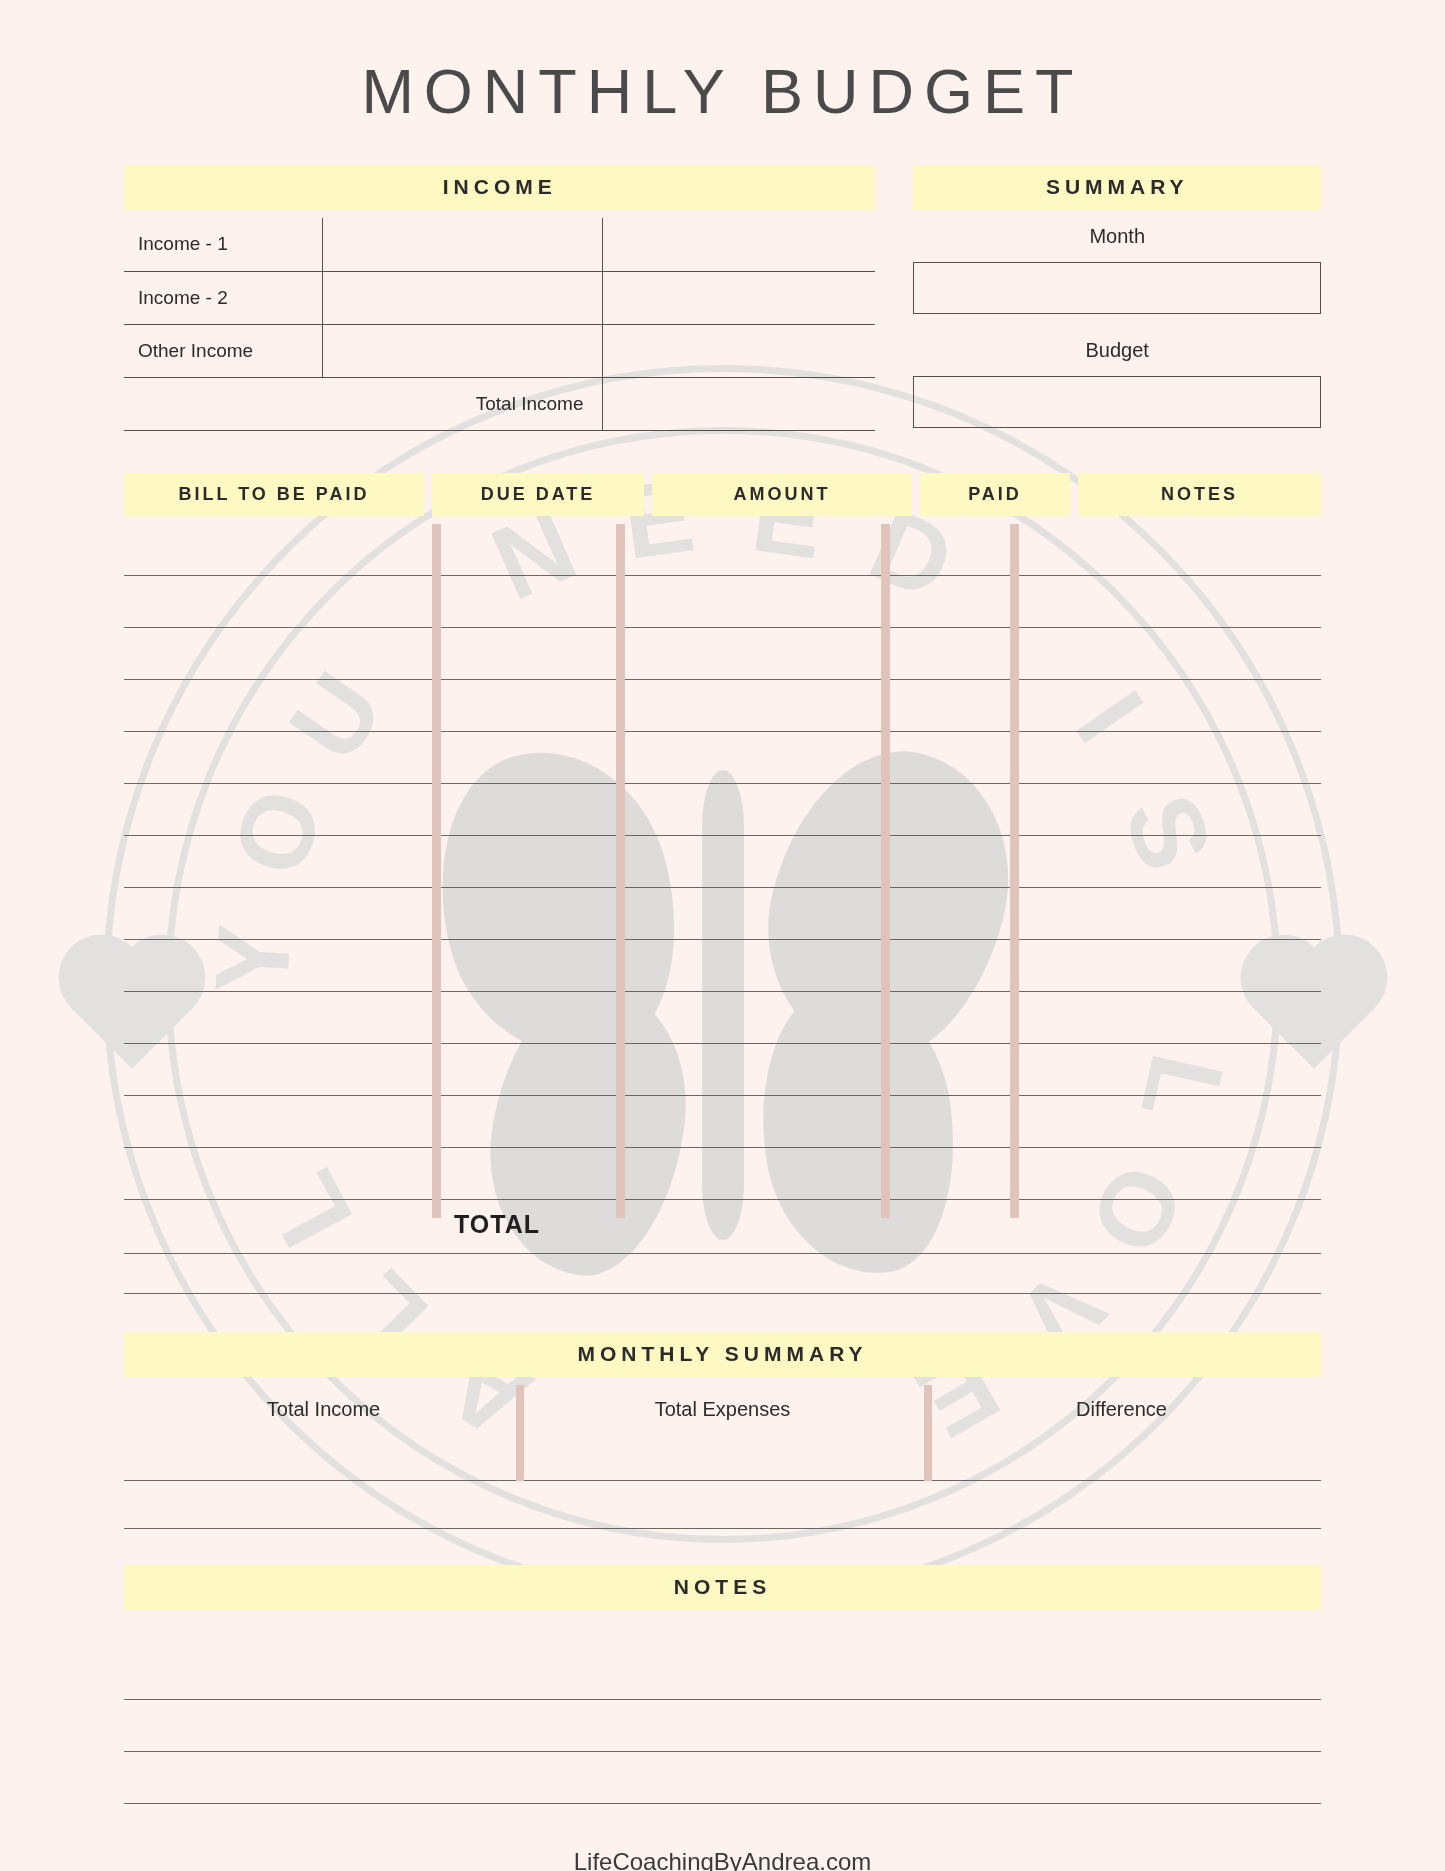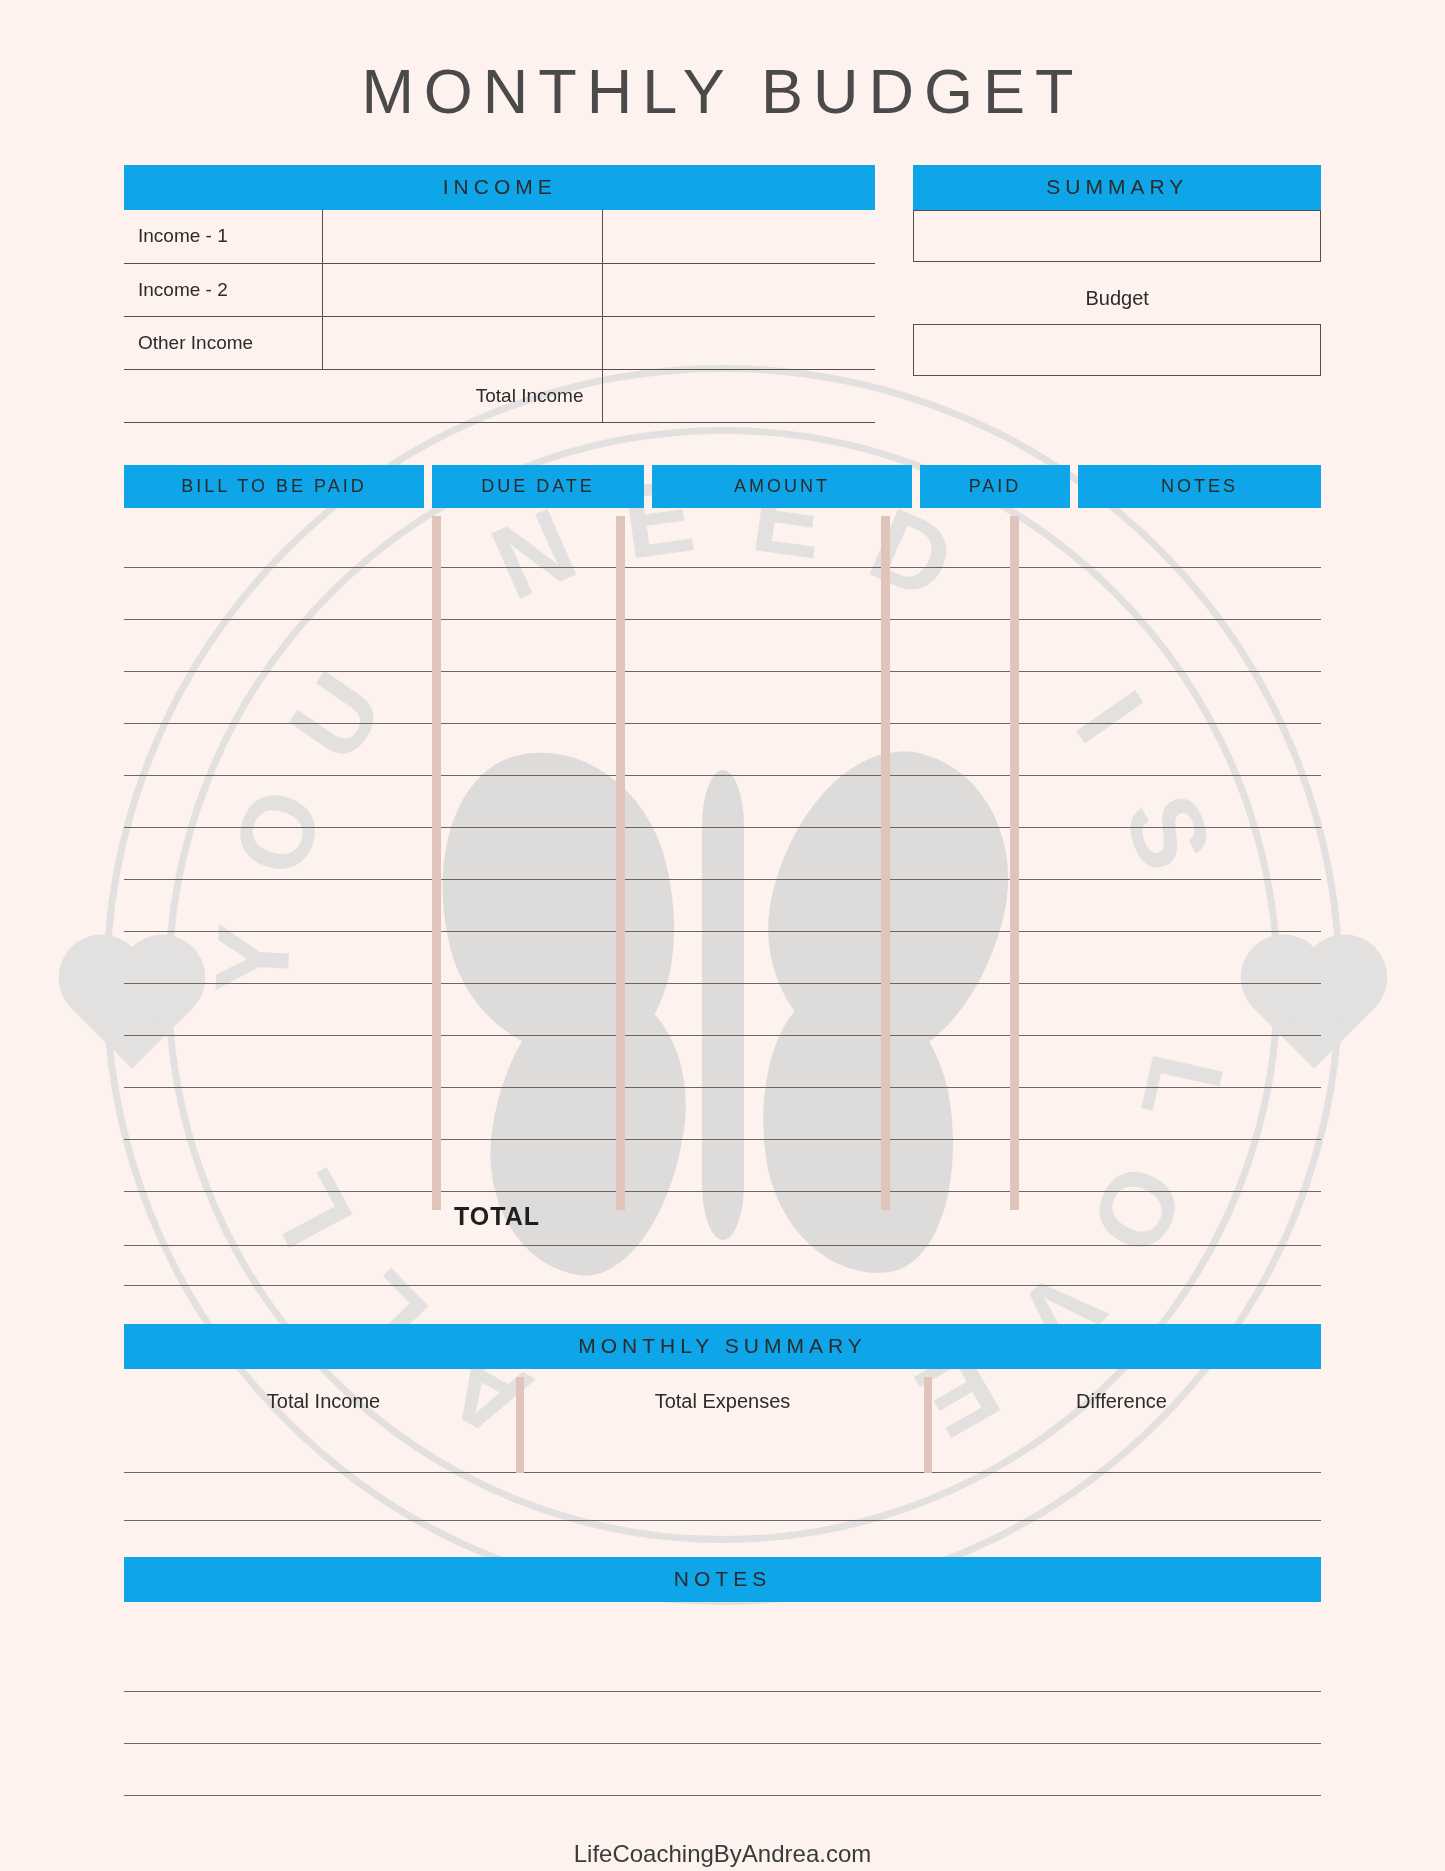"INCOME" .bar { background: #0ea5e9 -> #fef9c3; font-weight: 400 -> 700 }
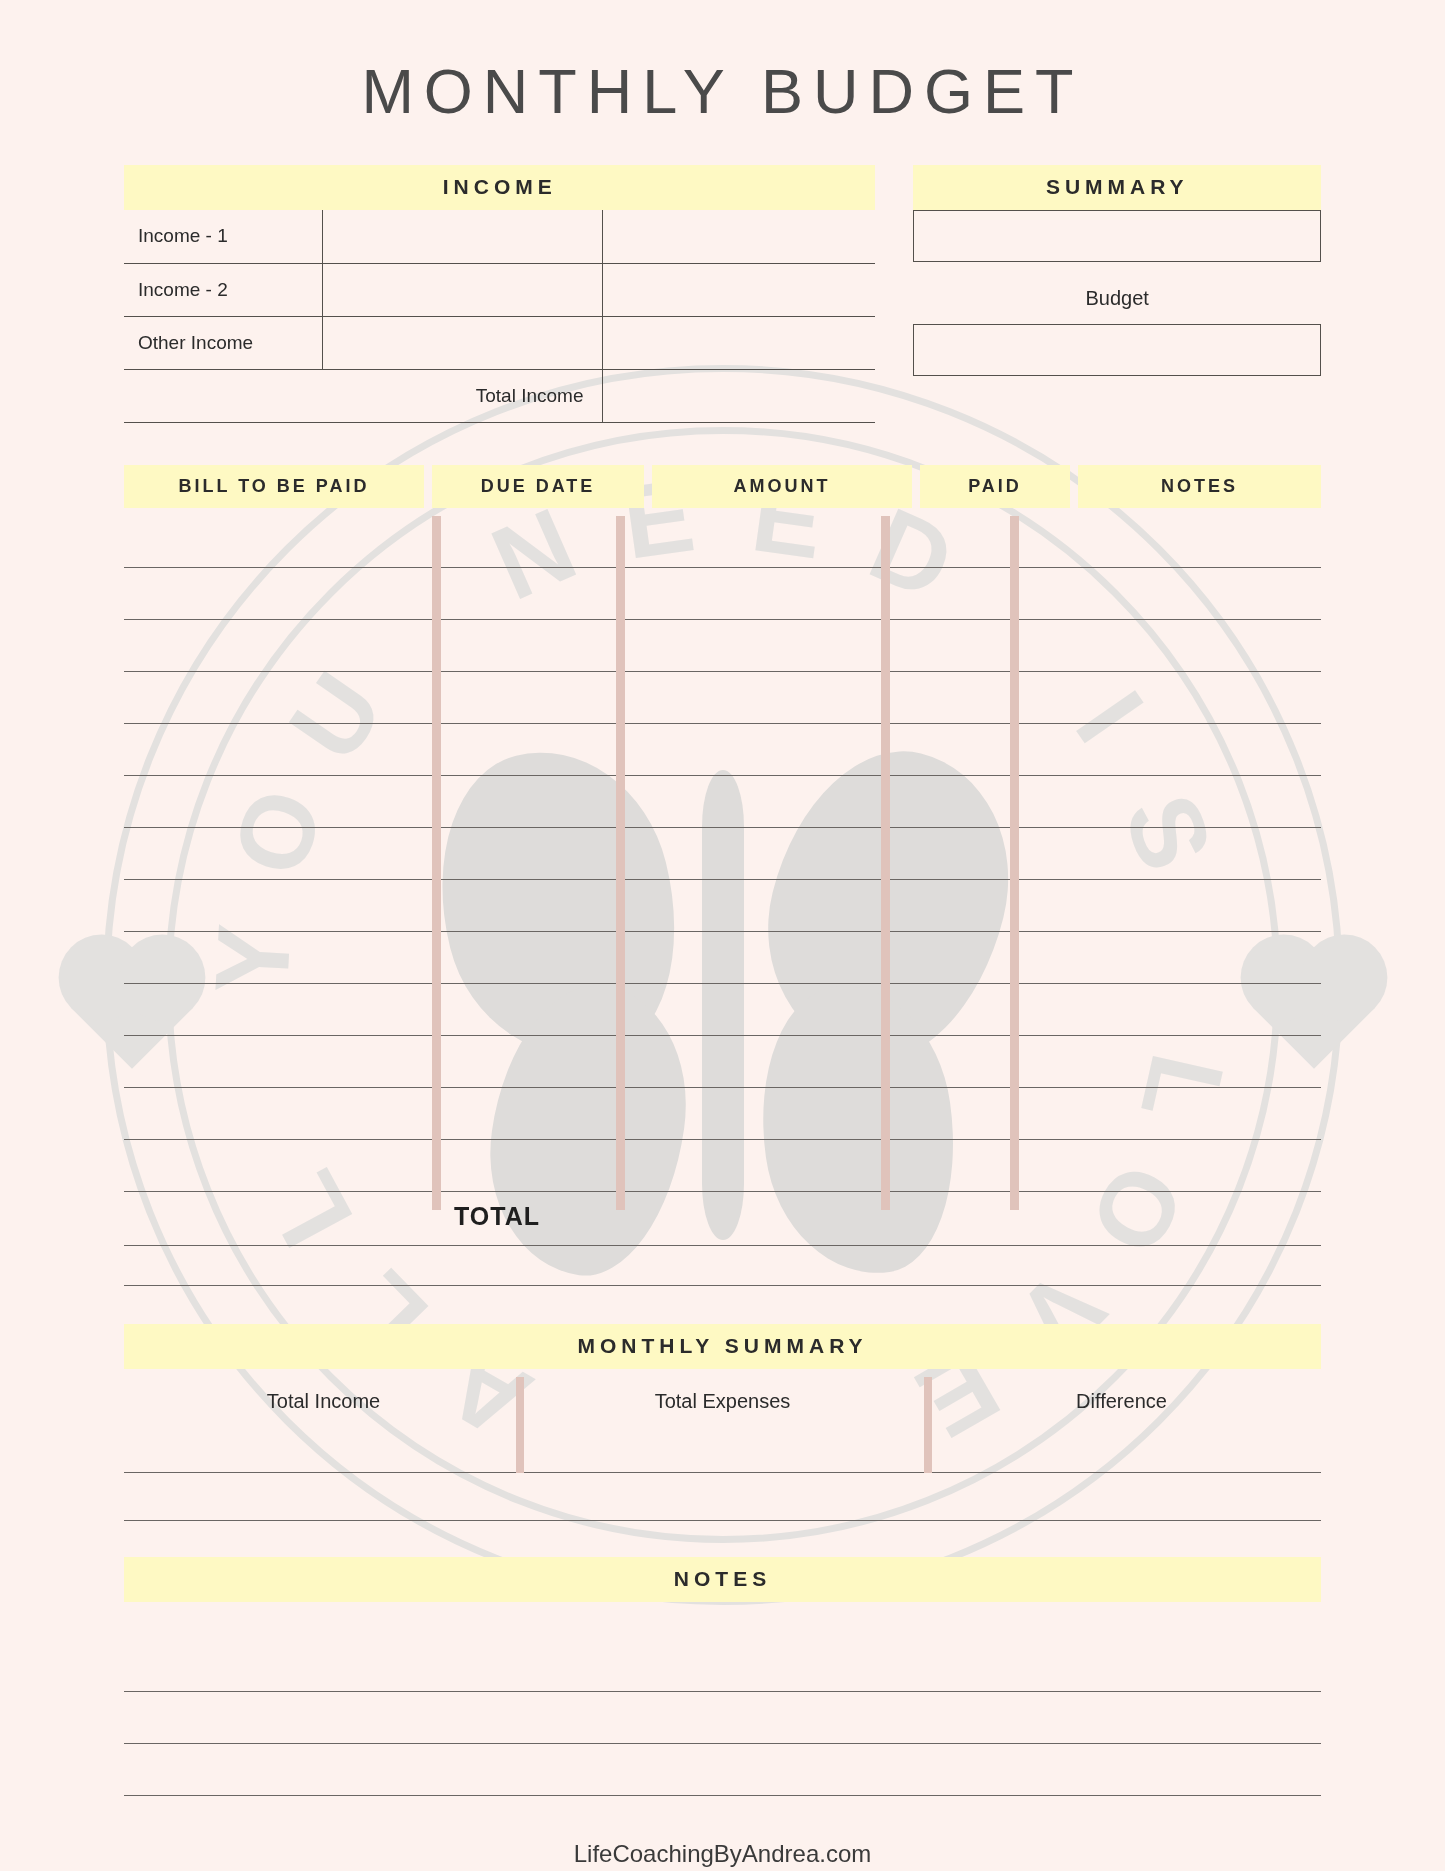"Income - 1" .income-table { margin-top: 0 -> 8px }
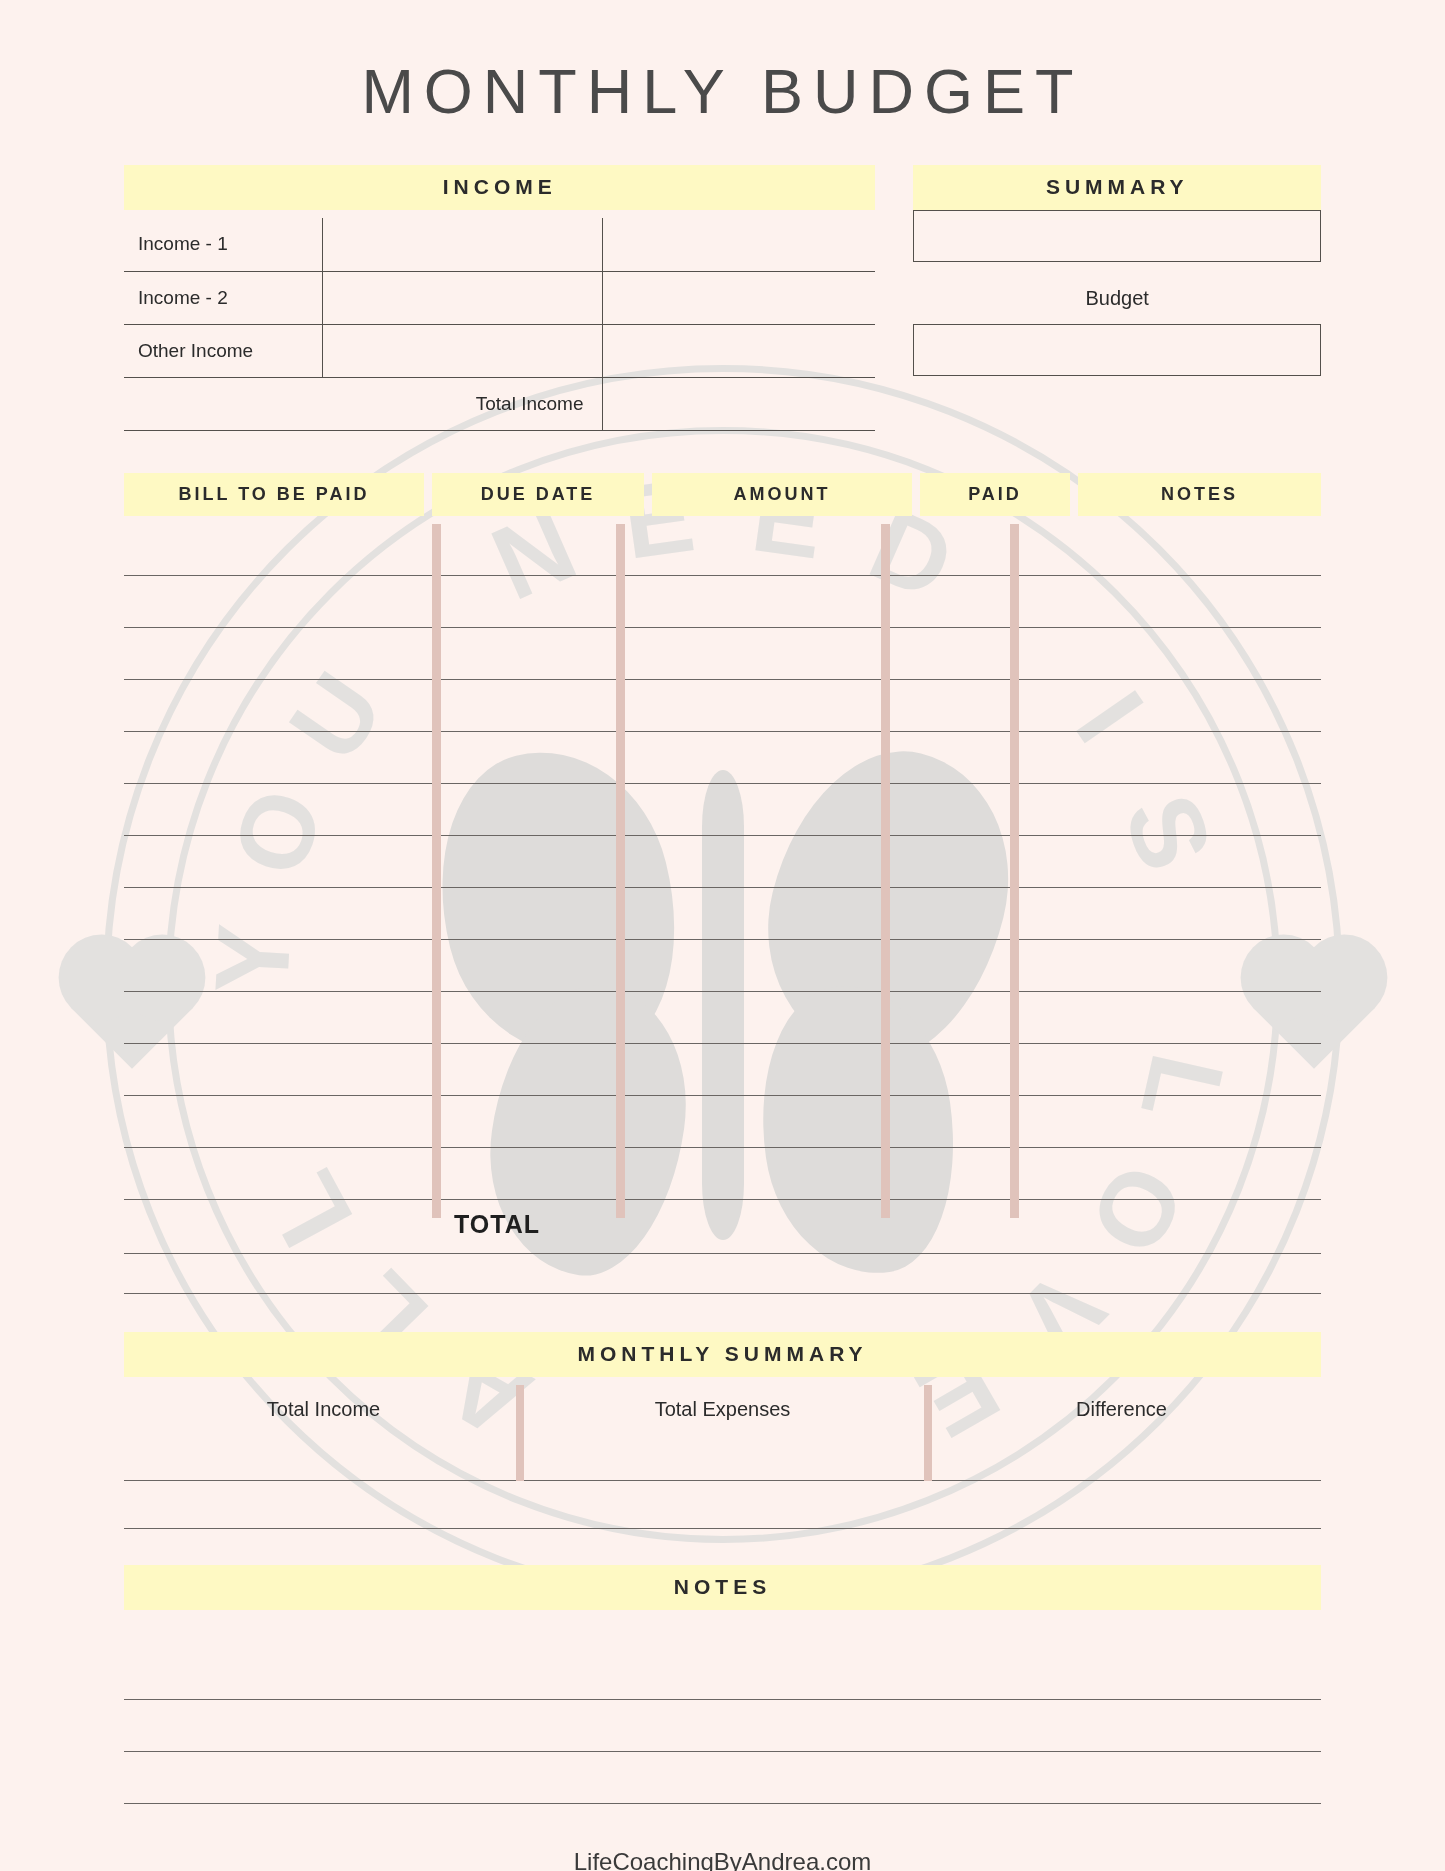"Month" div.expense-label { html: none -> <div>Month</div> }
